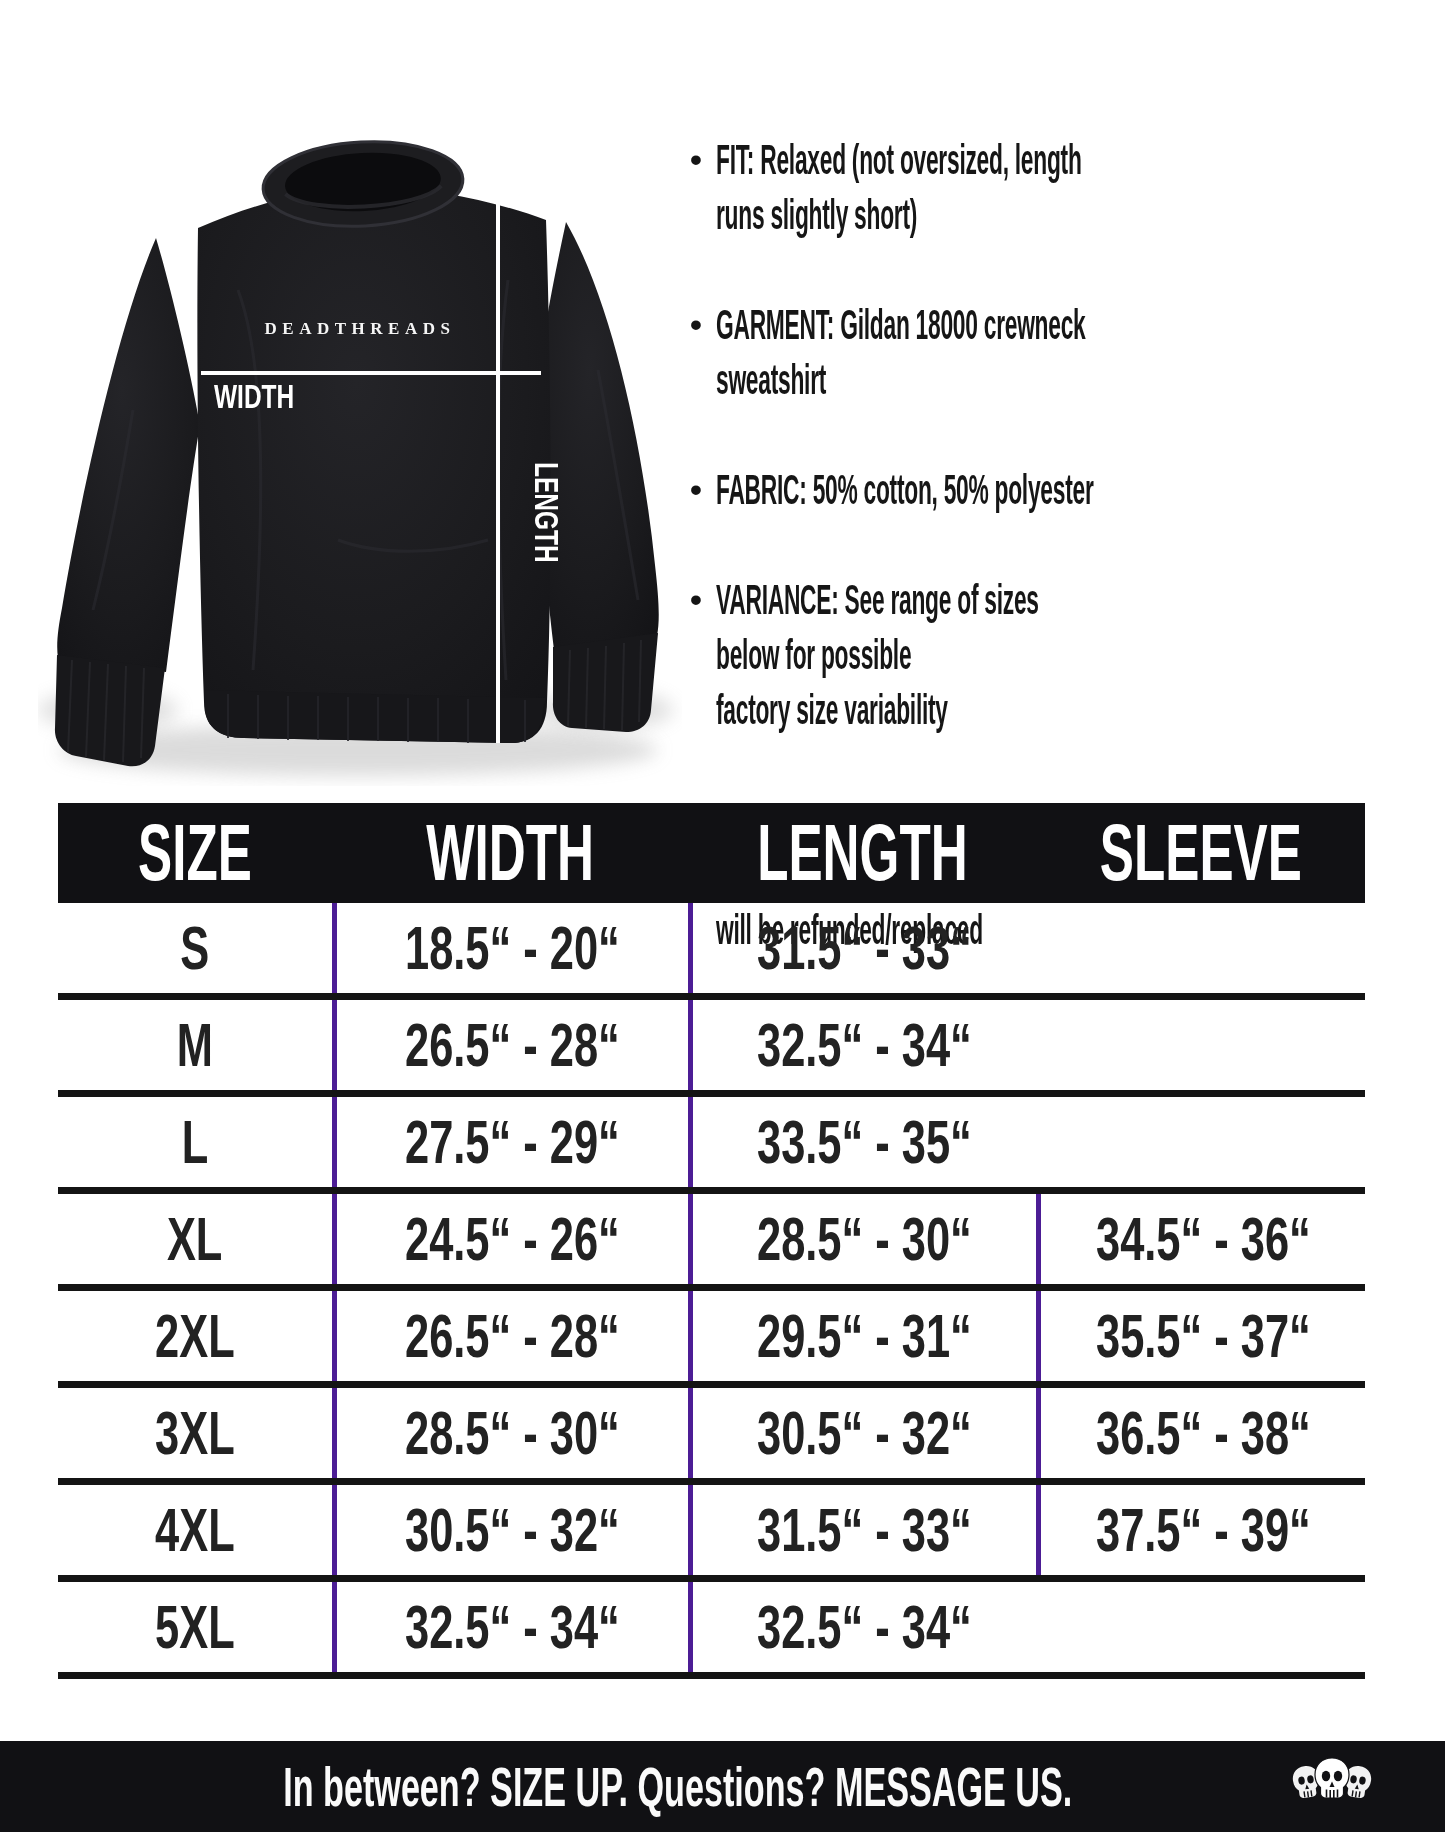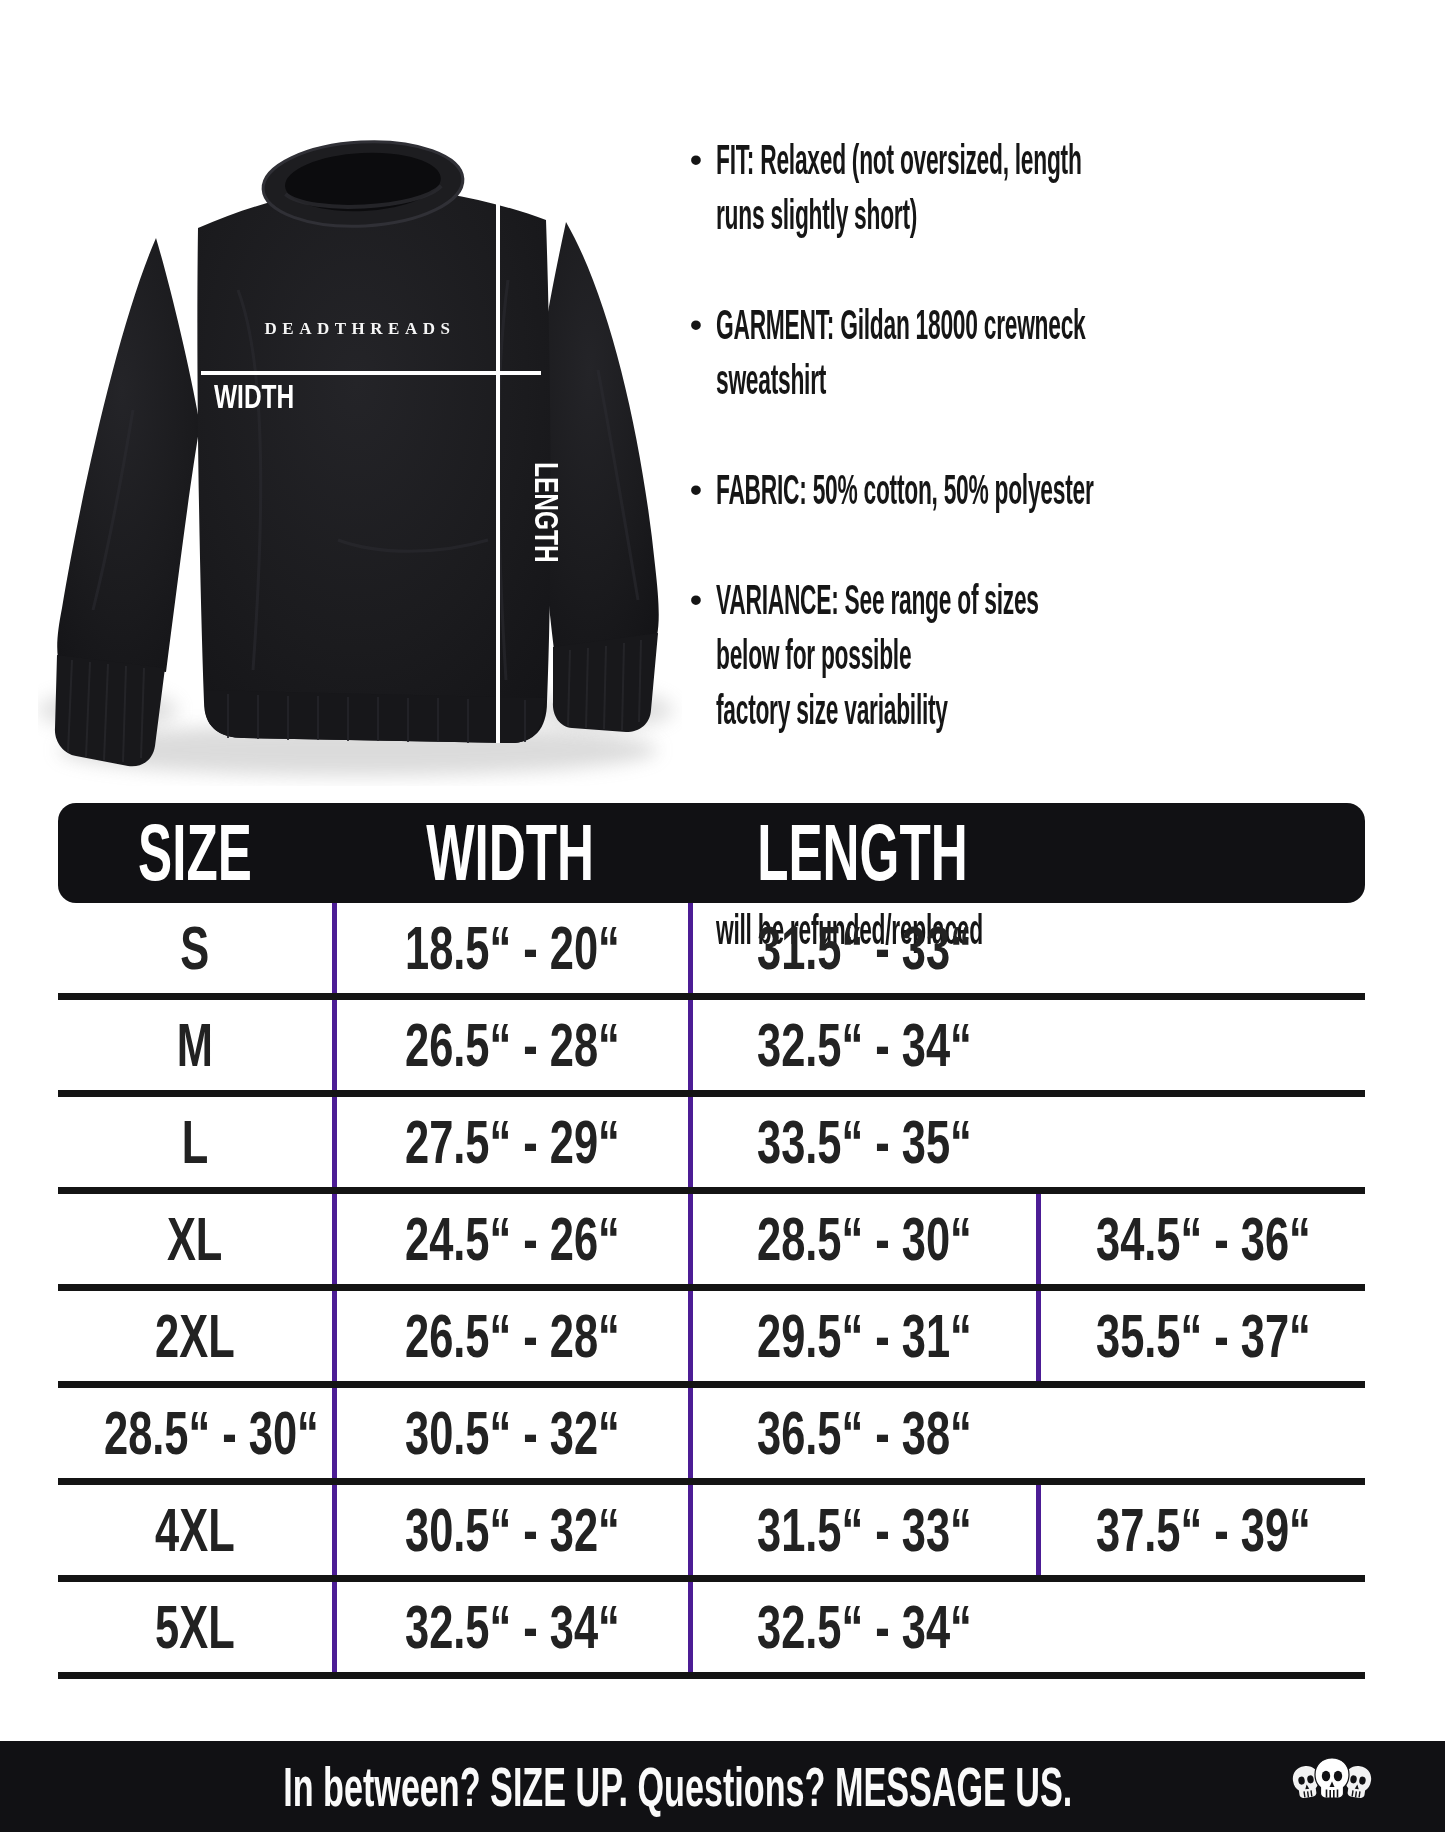"SIZE" .thead { border-radius: 18px -> none }
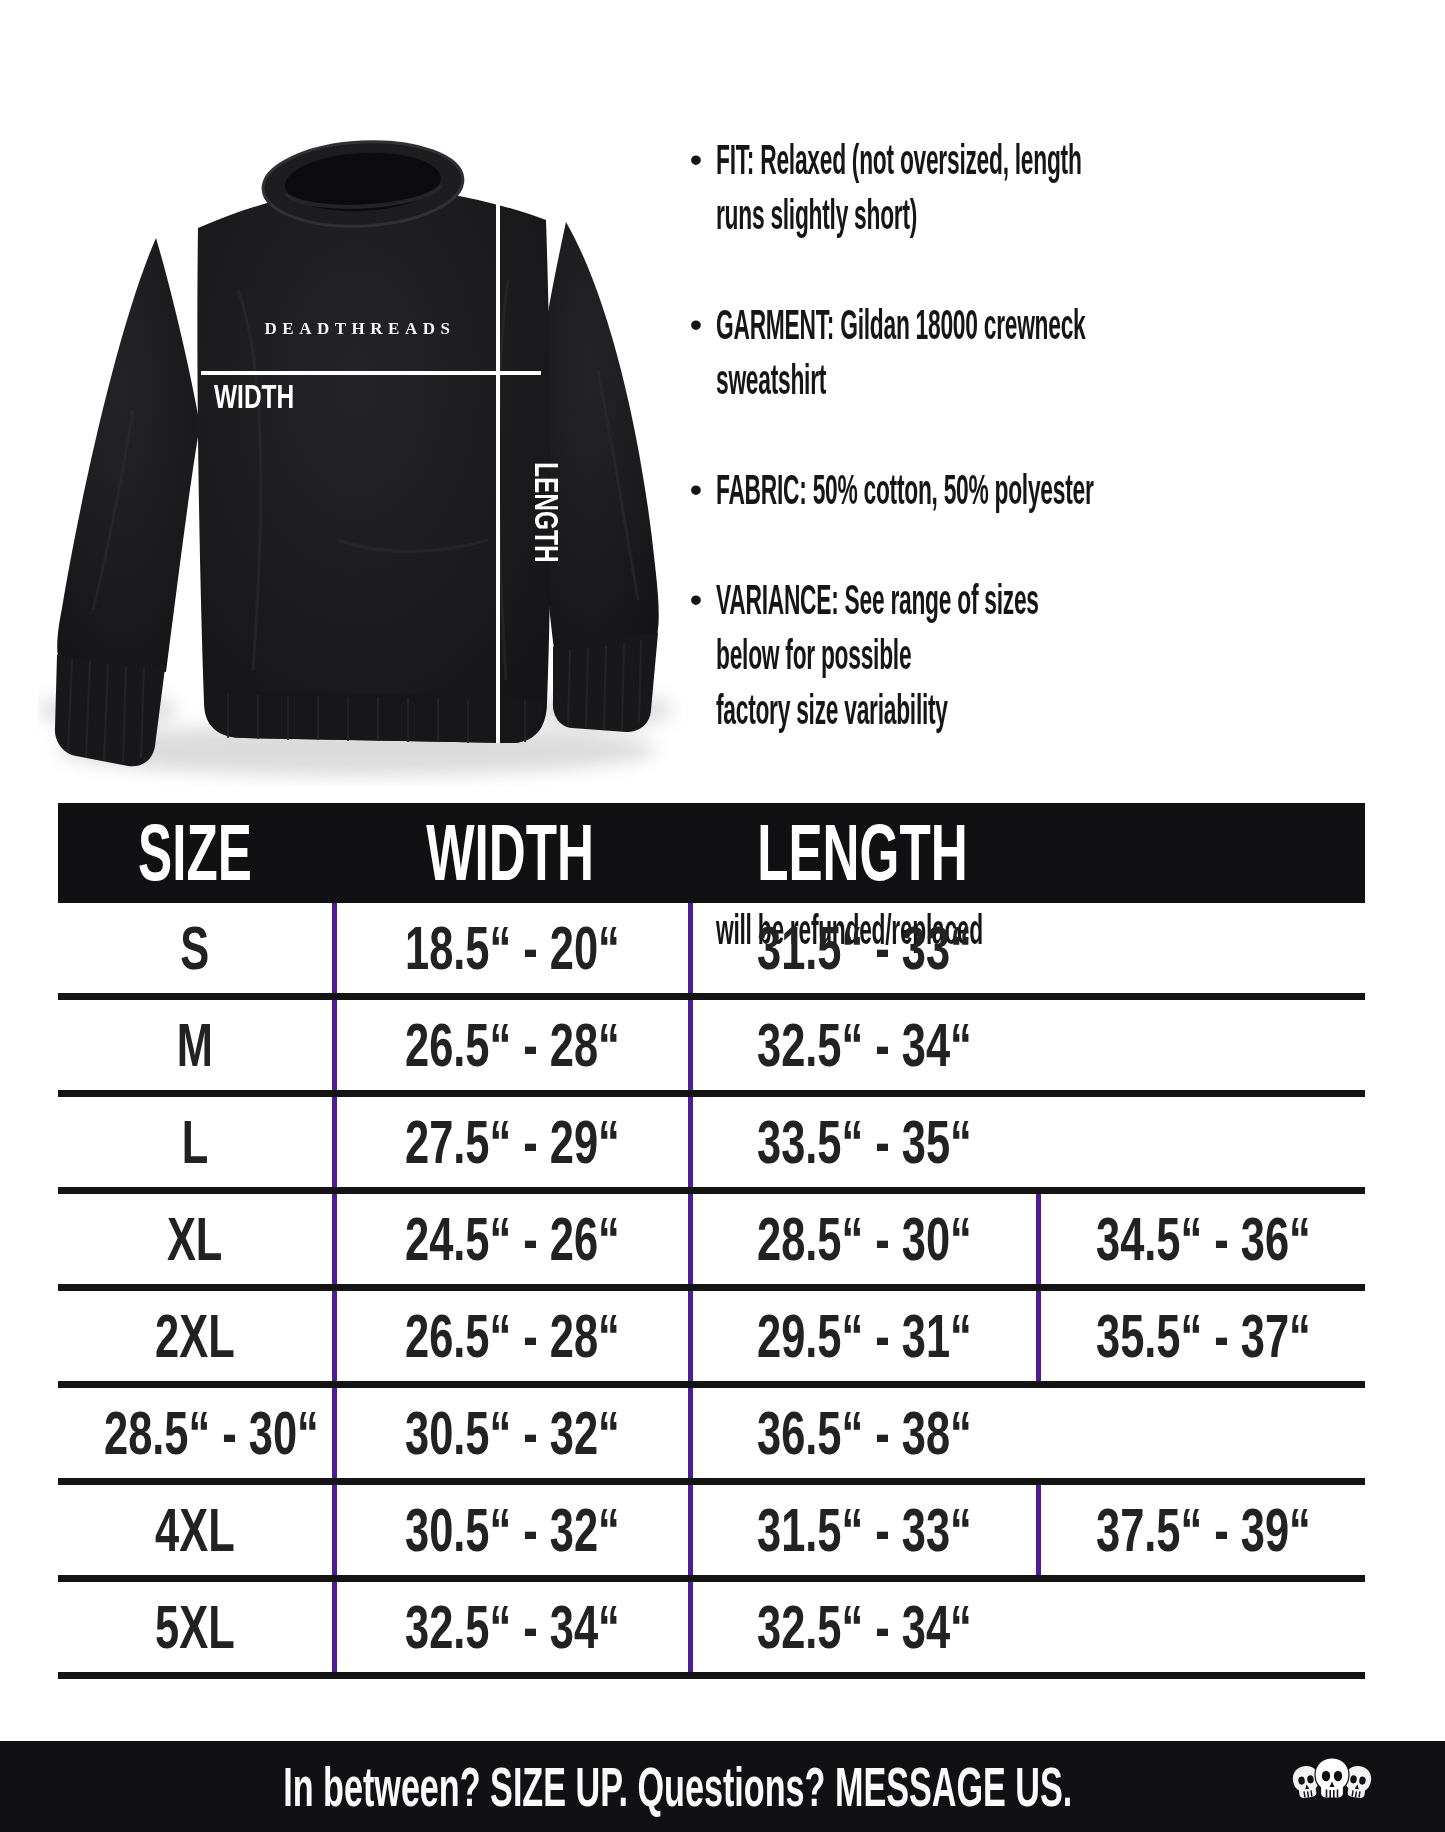"SLEEVE" div.hcell { html: none -> <div><span>SLEEVE</span></div> }
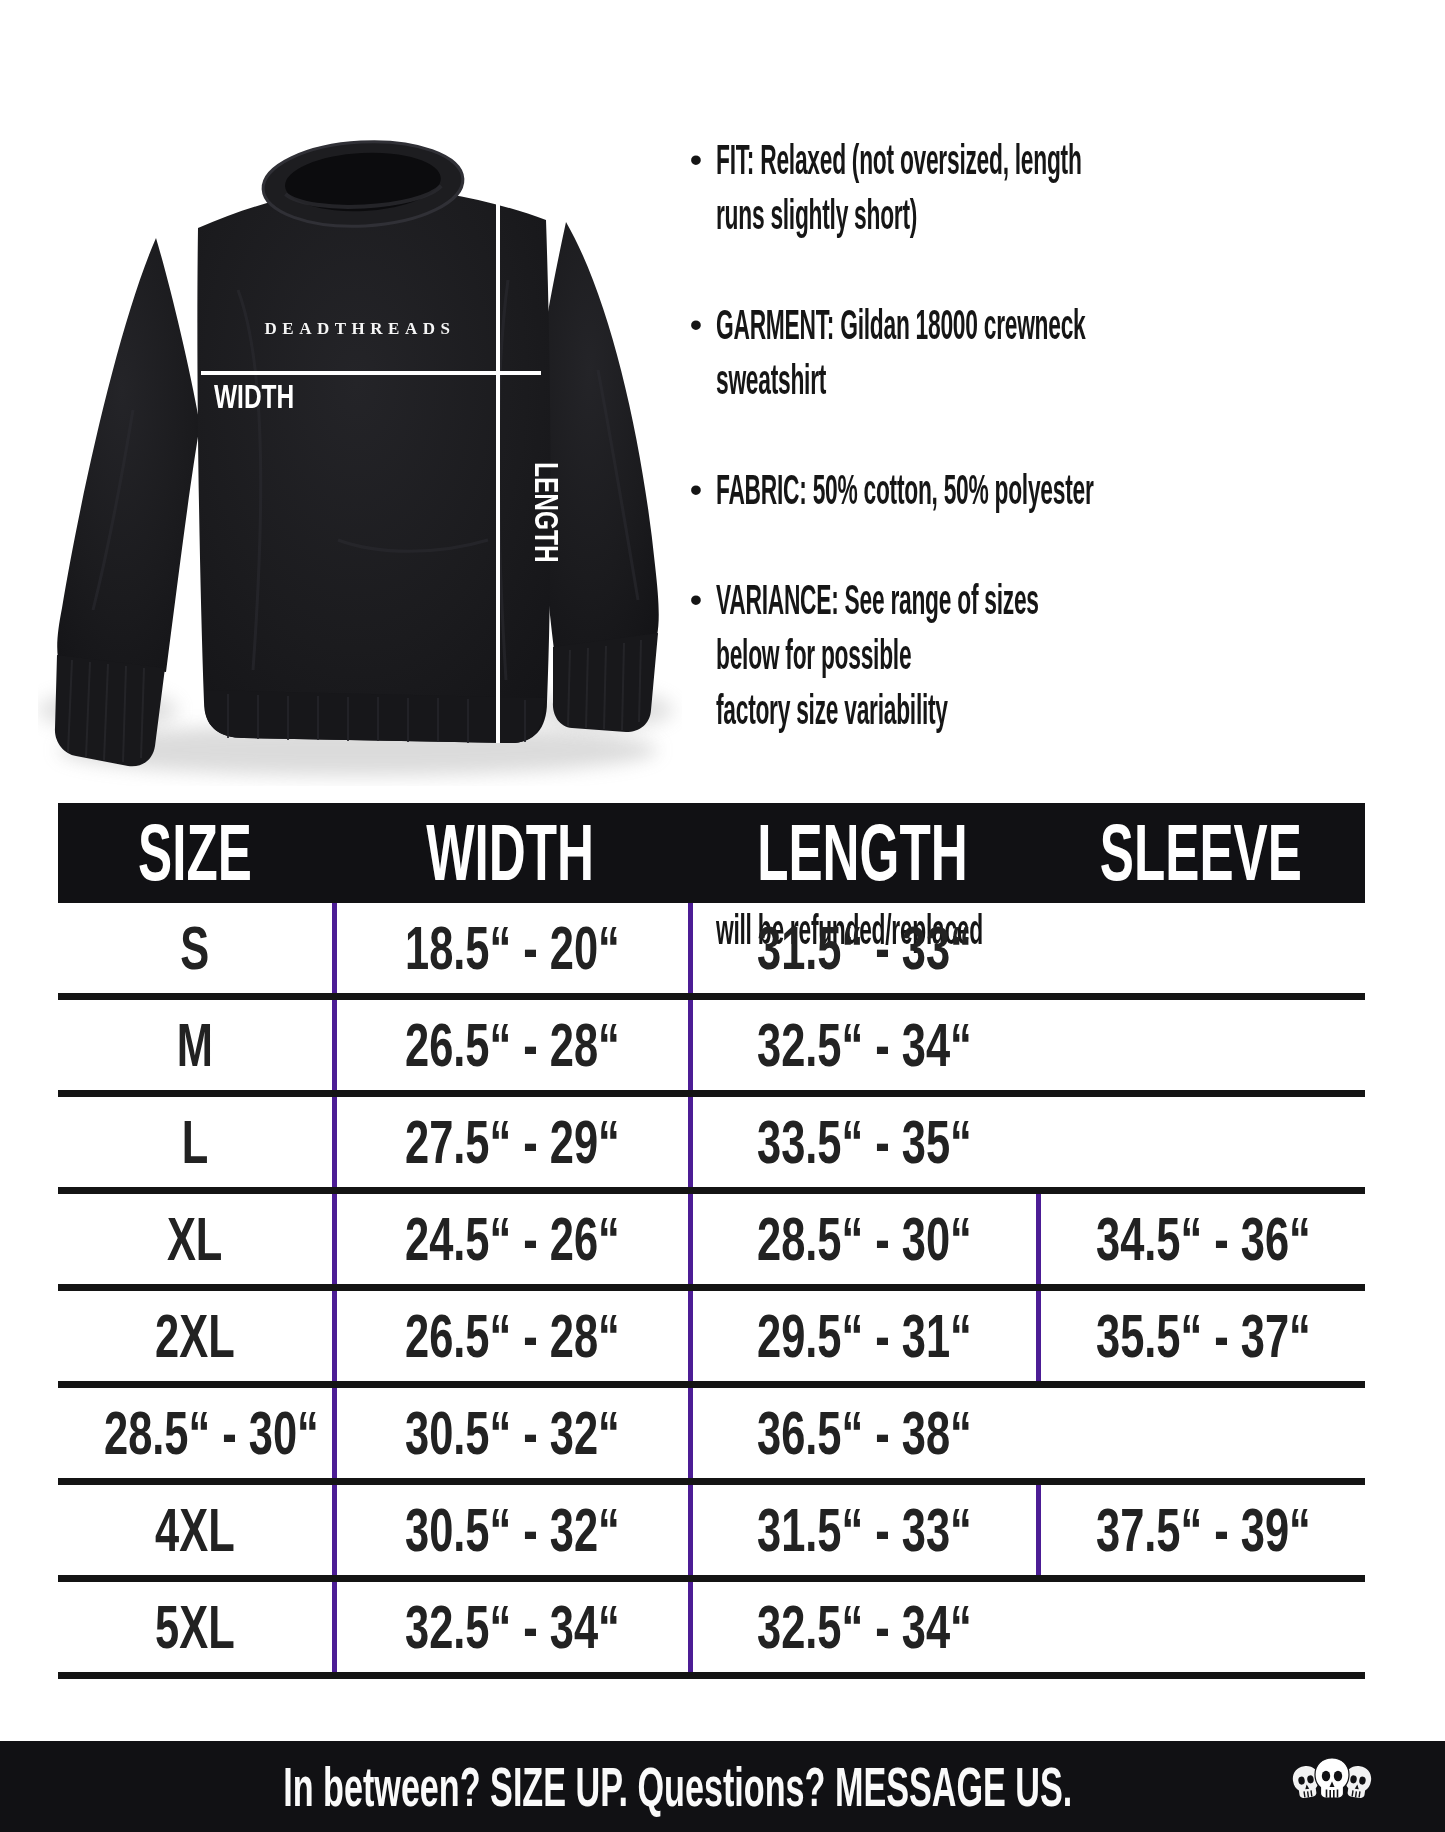"3XL" div.tcell { html: none -> <div><span>3XL</span></div> }
